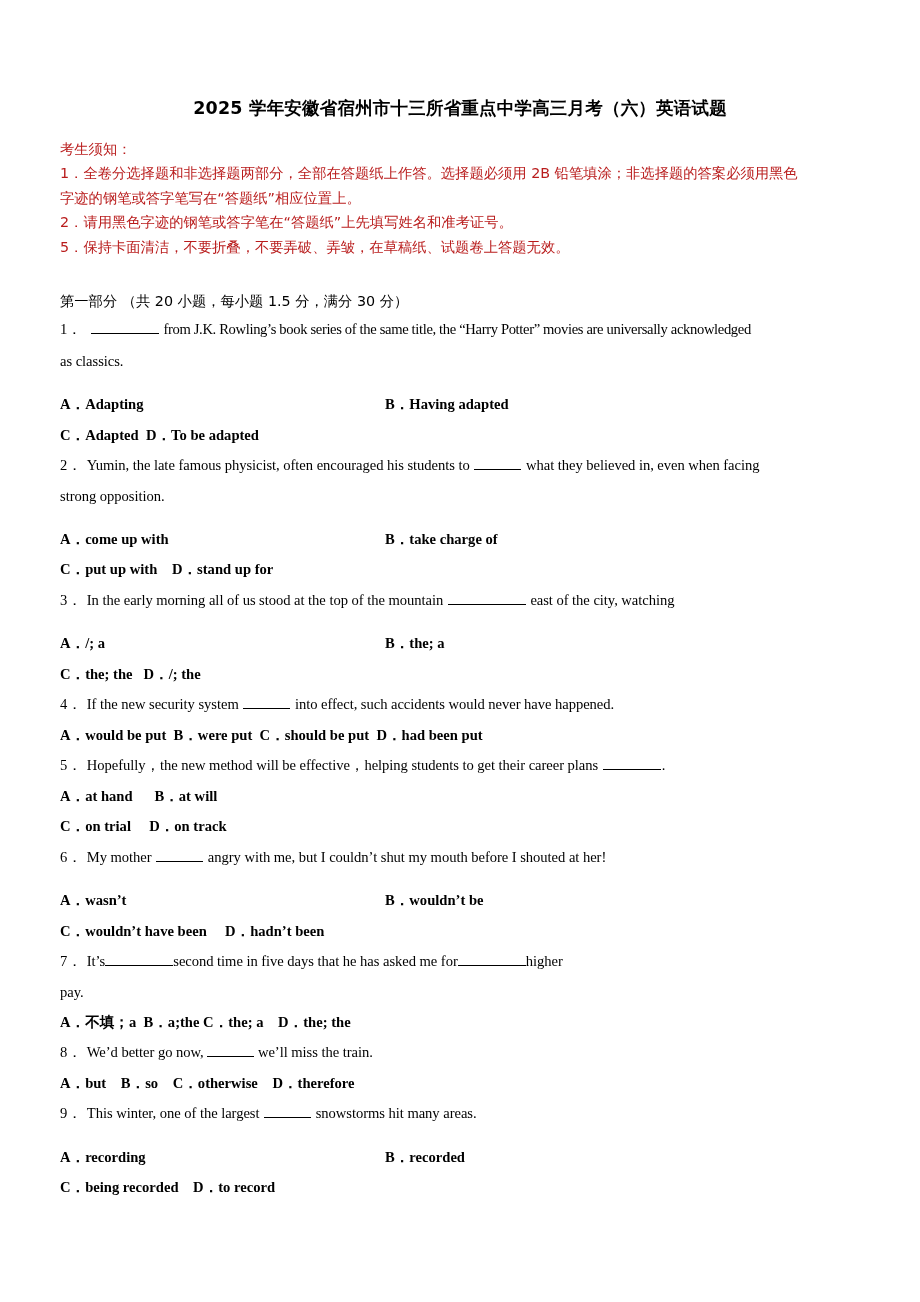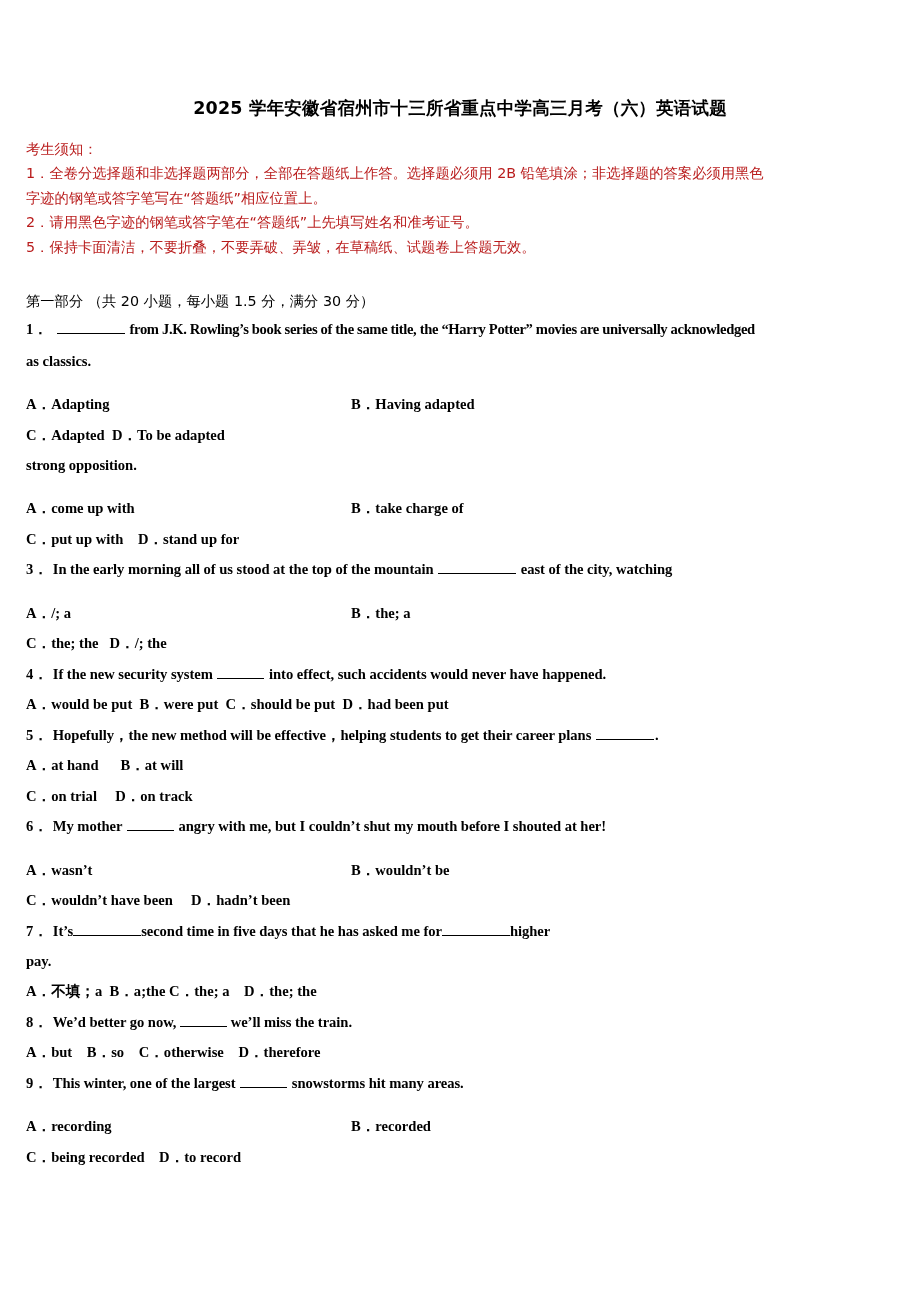"2025 学年安徽省宿州市十三所省重点中学高三月考（六）英语试题" .page { padding: 0 26px -> 0 60px }
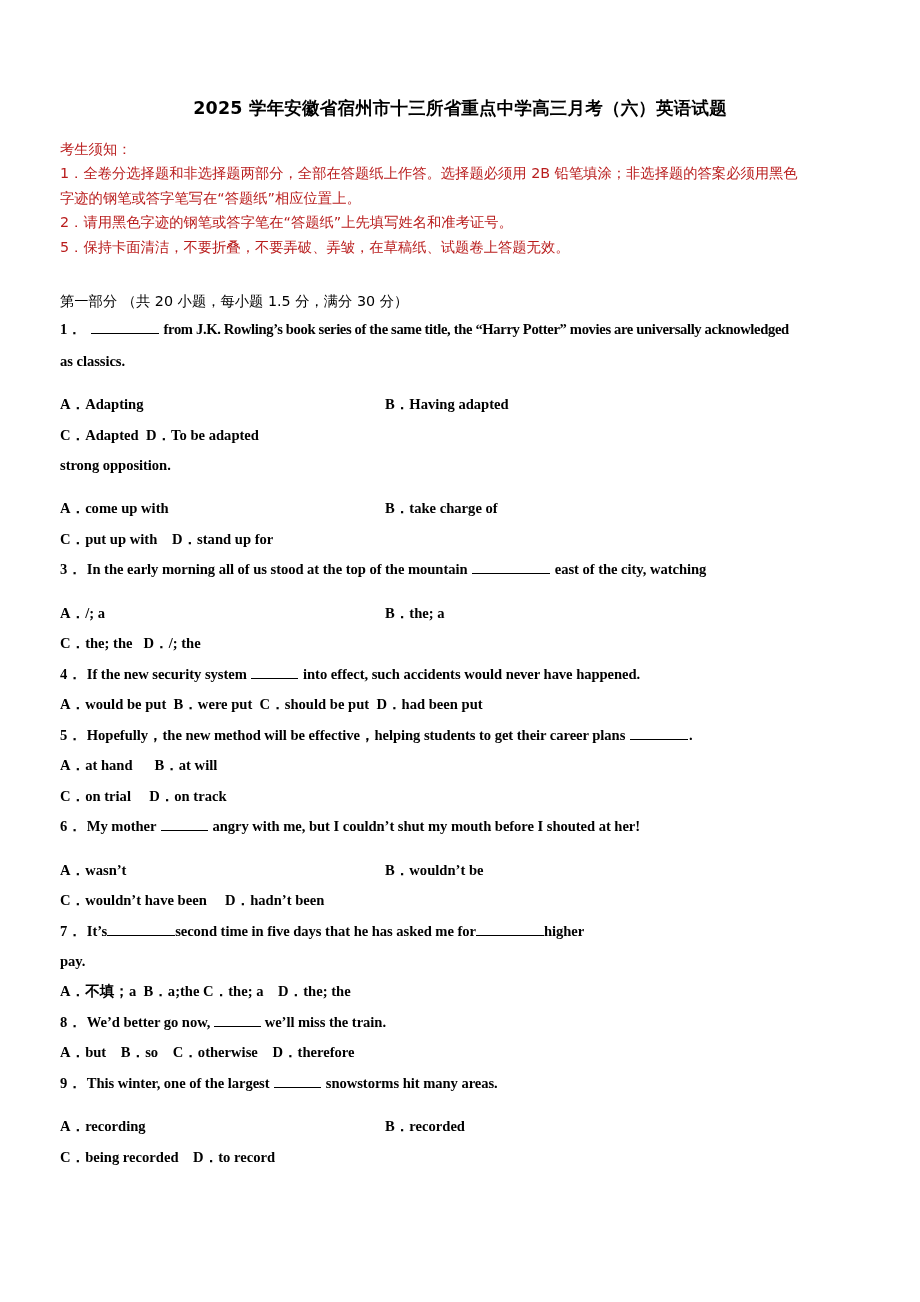"1． from J.K. Rowling’s book" .qline { font-weight: bold -> normal }
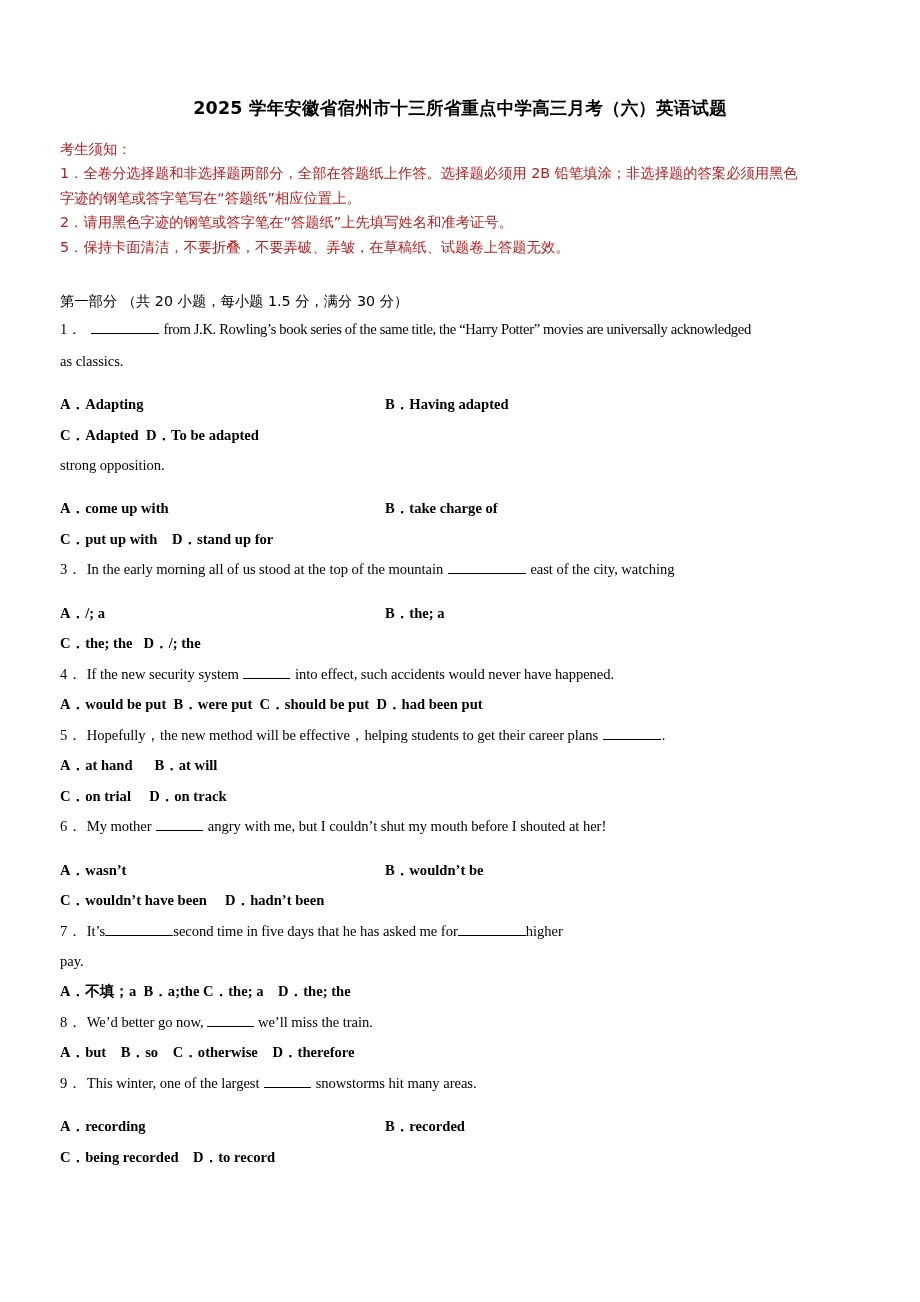"2． Yumin, the late famous" p.qline { html: none -> <p><span>2．</span><span></span><span>Yumin, the late famous physicist, often encouraged his students to</span> <span></span> <span>what they believed in, even when facing</span></p> }
